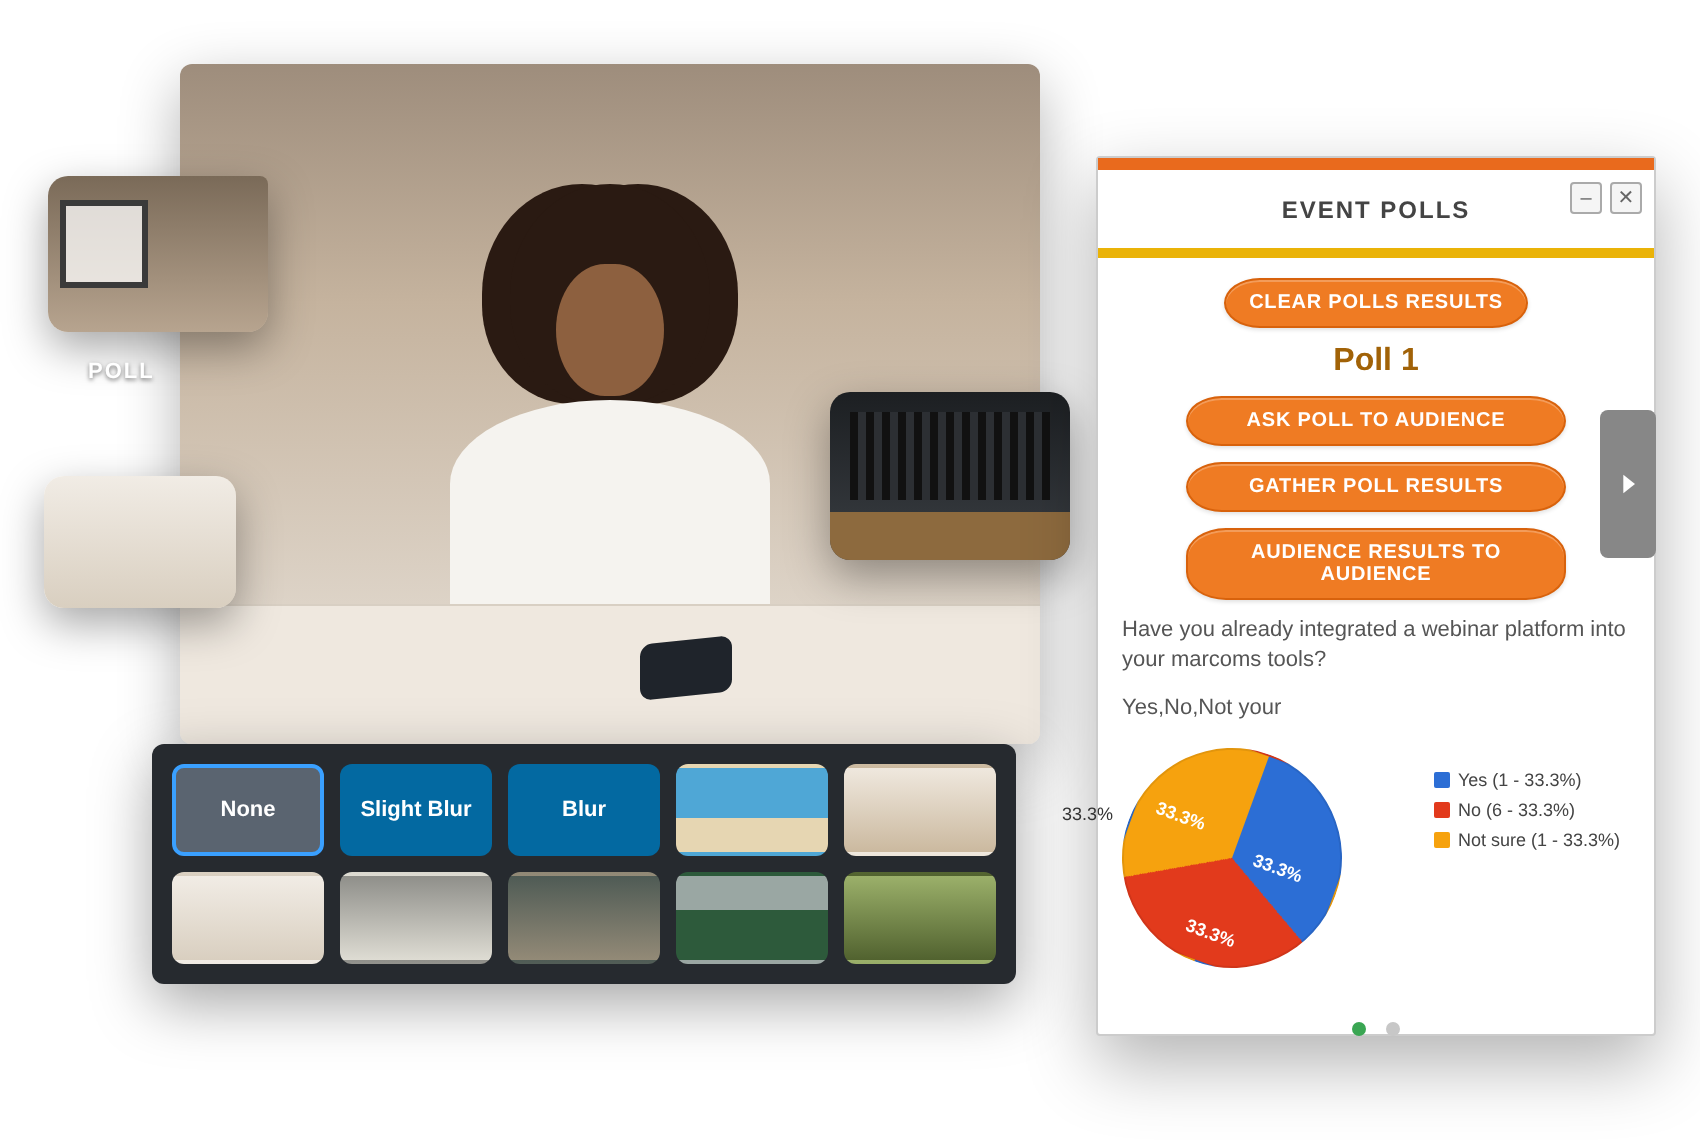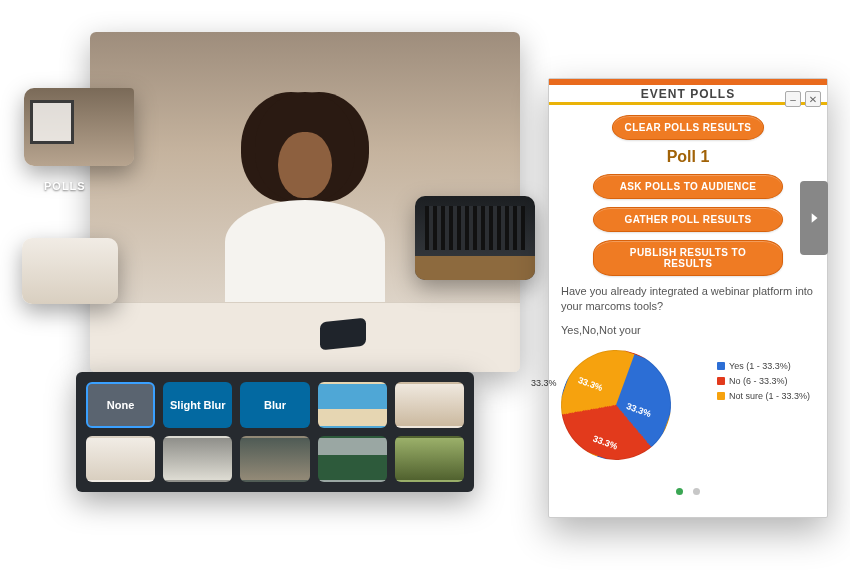"EVENT POLLS" .polls-header { border-bottom: 3px solid #eab308 -> 5px solid #eab308; height: 20px -> 44px }
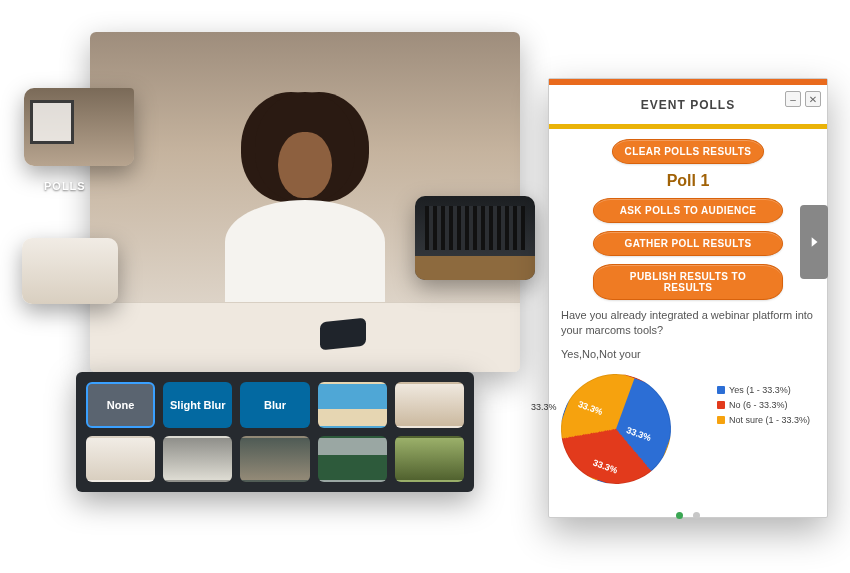"POLLS" div.poll-label { text: POLLS -> POLL }
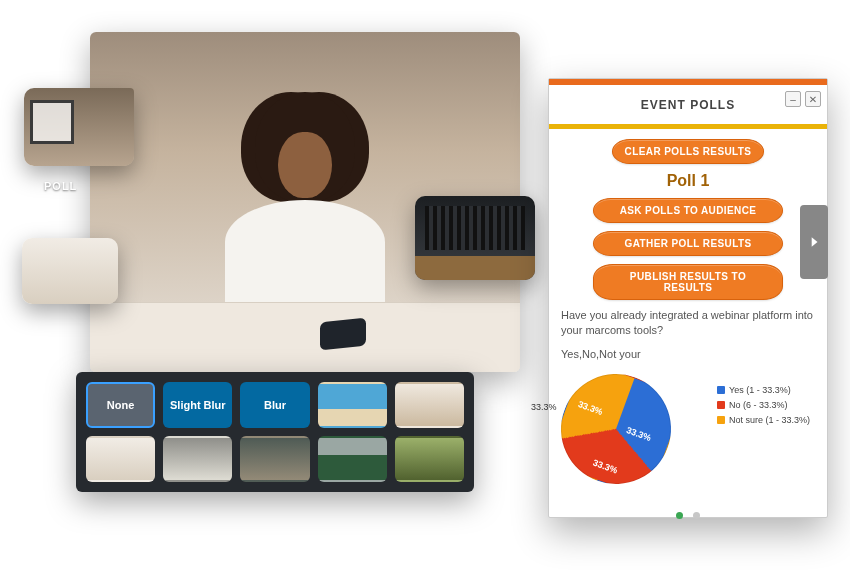"ASK POLLS TO AUDIENCE" button.orange-btn { text: POLLS -> POLL }
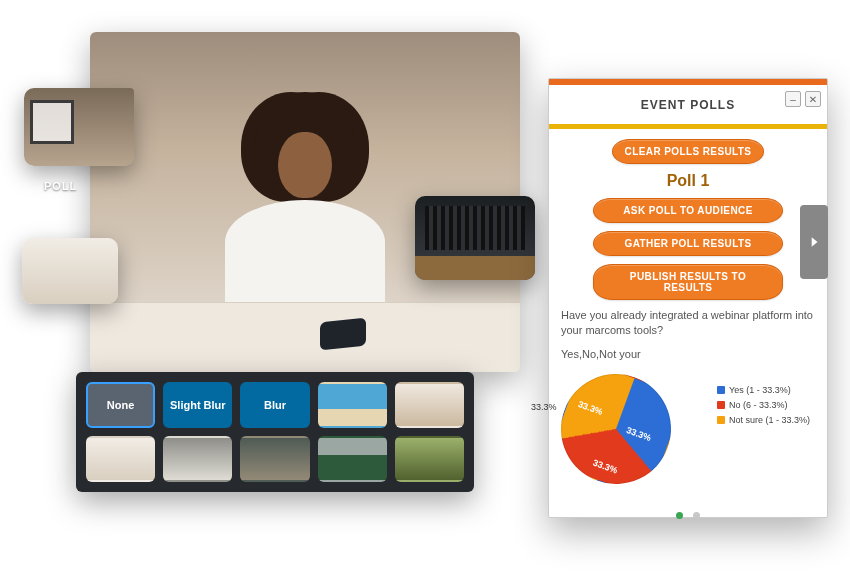"PUBLISH RESULTS TO RESULTS" button.orange-btn { text: PUBLISH RESULTS TO RESULTS -> AUDIENCE RESULTS TO AUDIENCE }
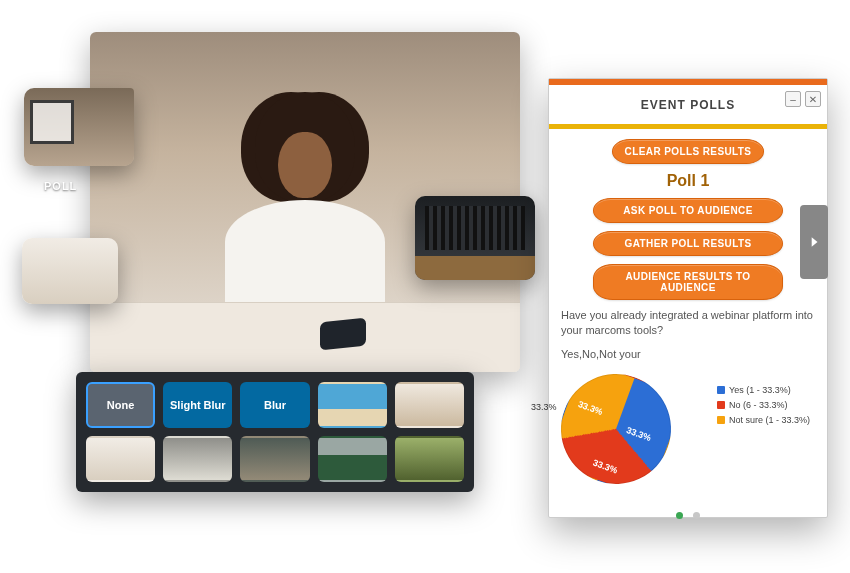"None" .bg-strip { width: 398px -> 432px }
